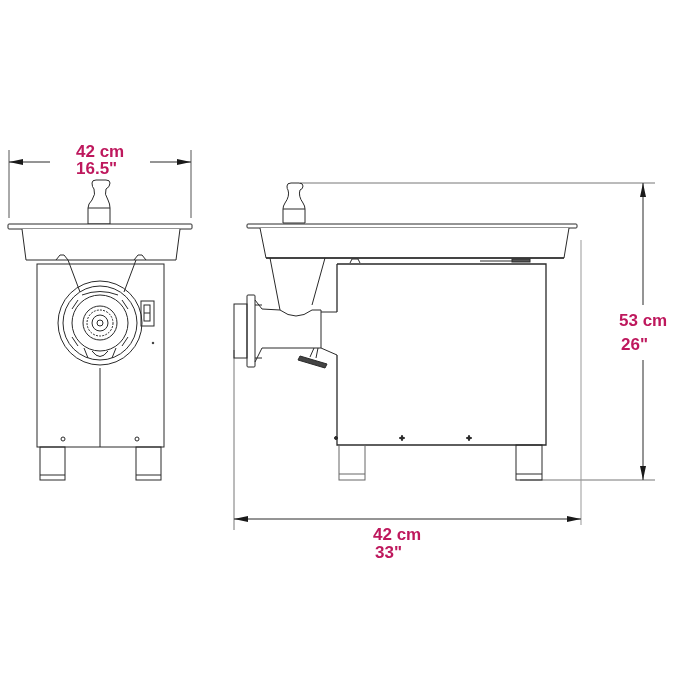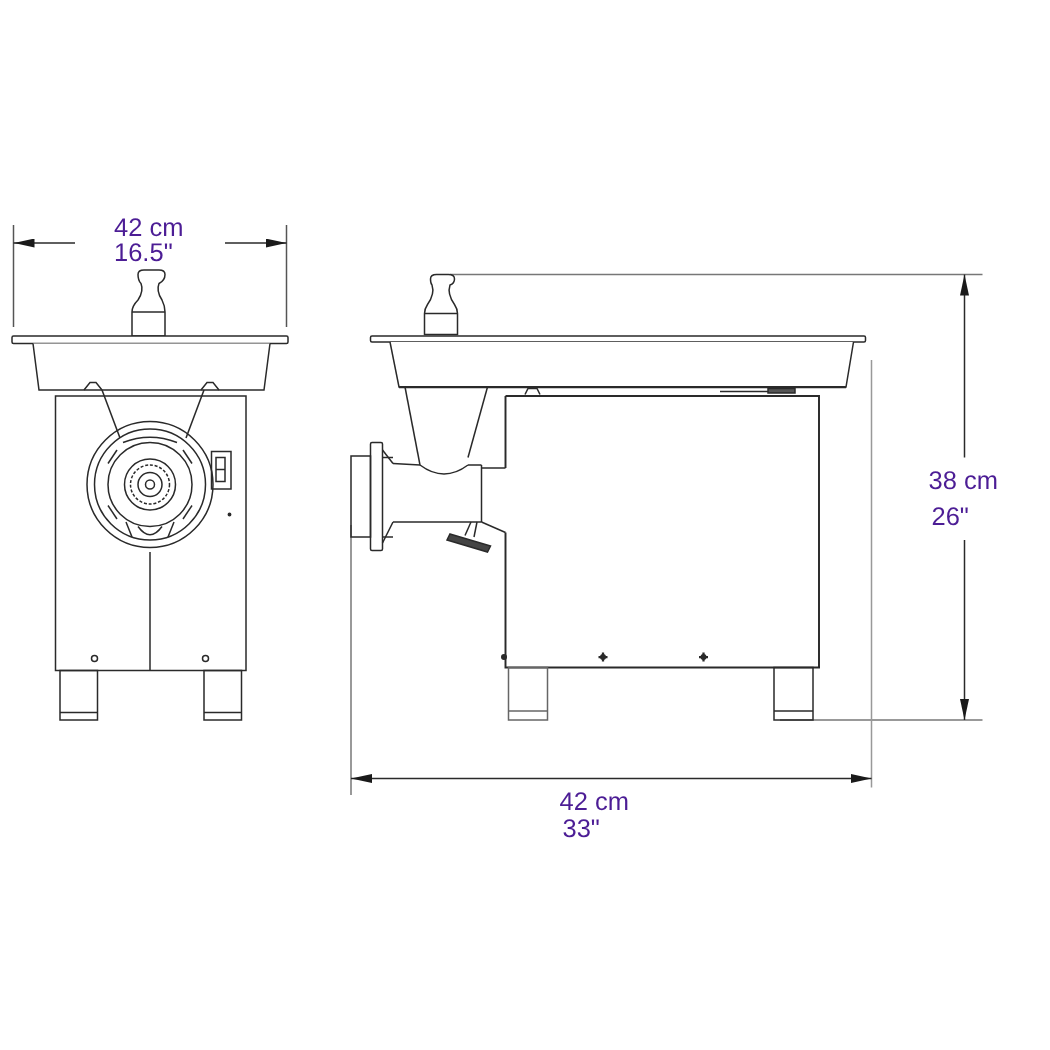"42 cm" .dim-label { color: #4c1d95 -> #be185d; font-weight: none -> bold }
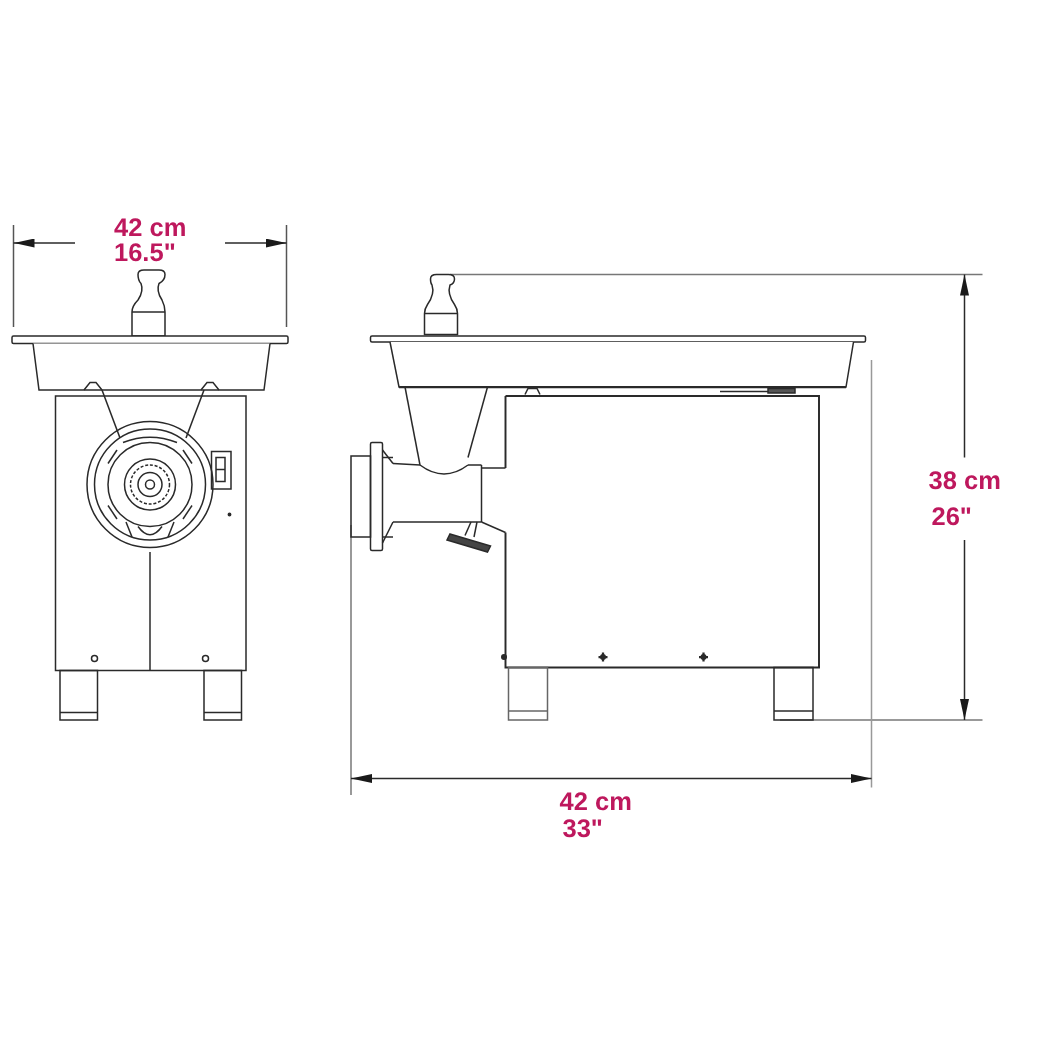"38 cm" div.dim-label { text: 38 -> 53 }
